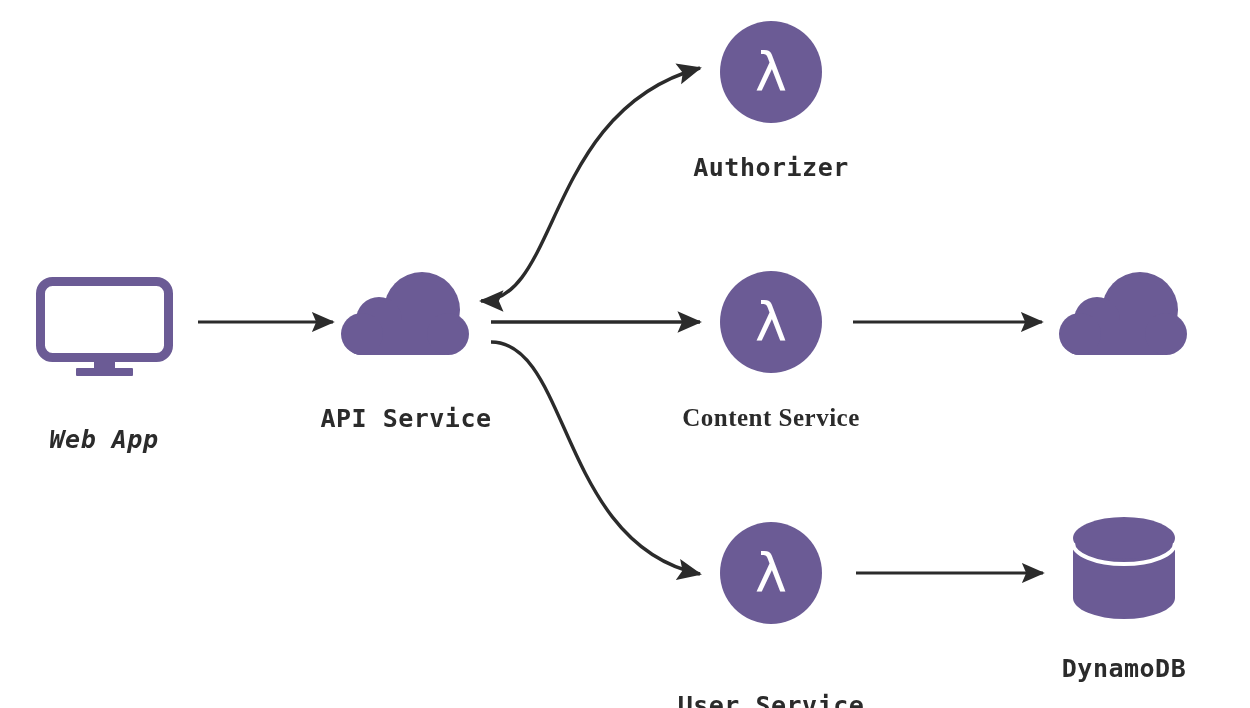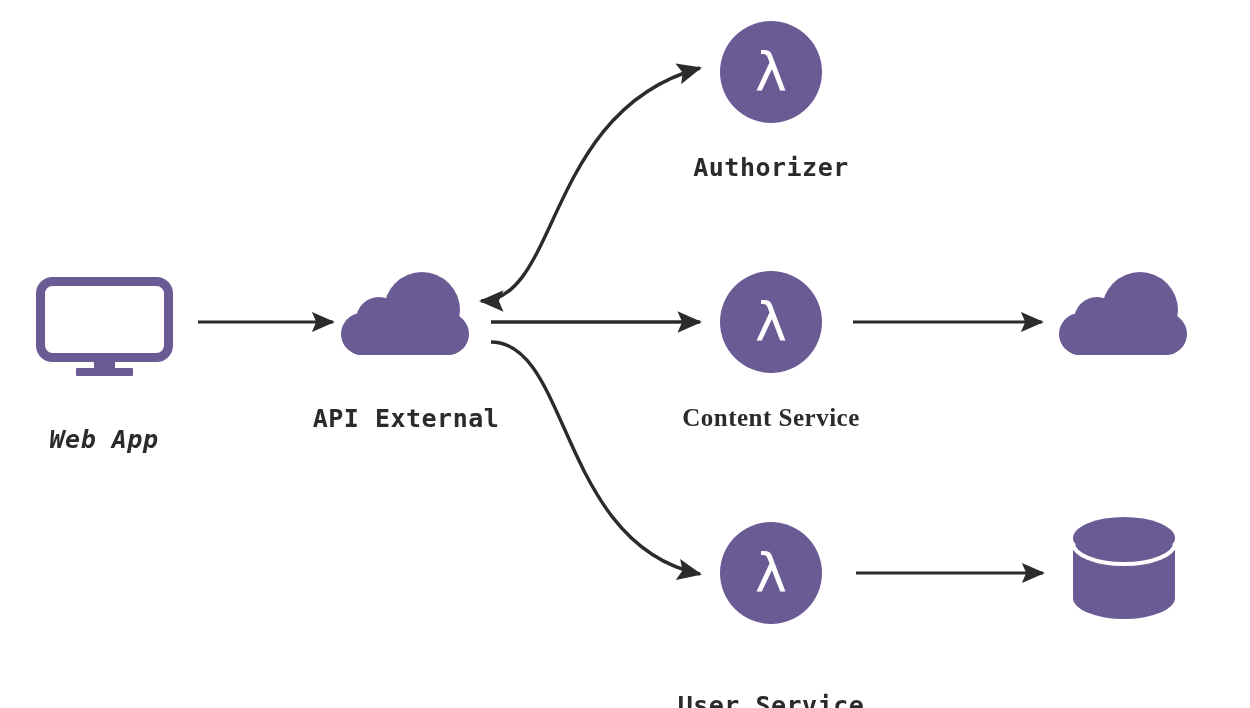"API External" div.node-label { text: External -> Service }
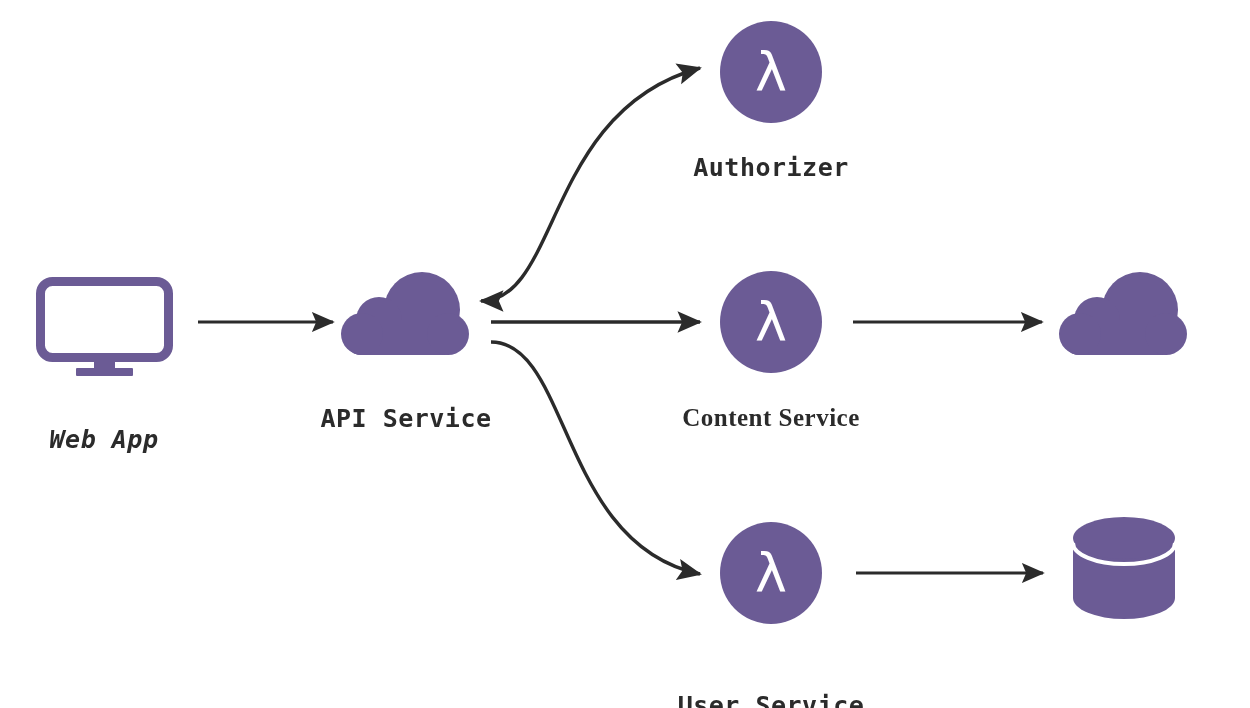"DynamoDB" div.node-label { html: none -> <div>DynamoDB</div> }
